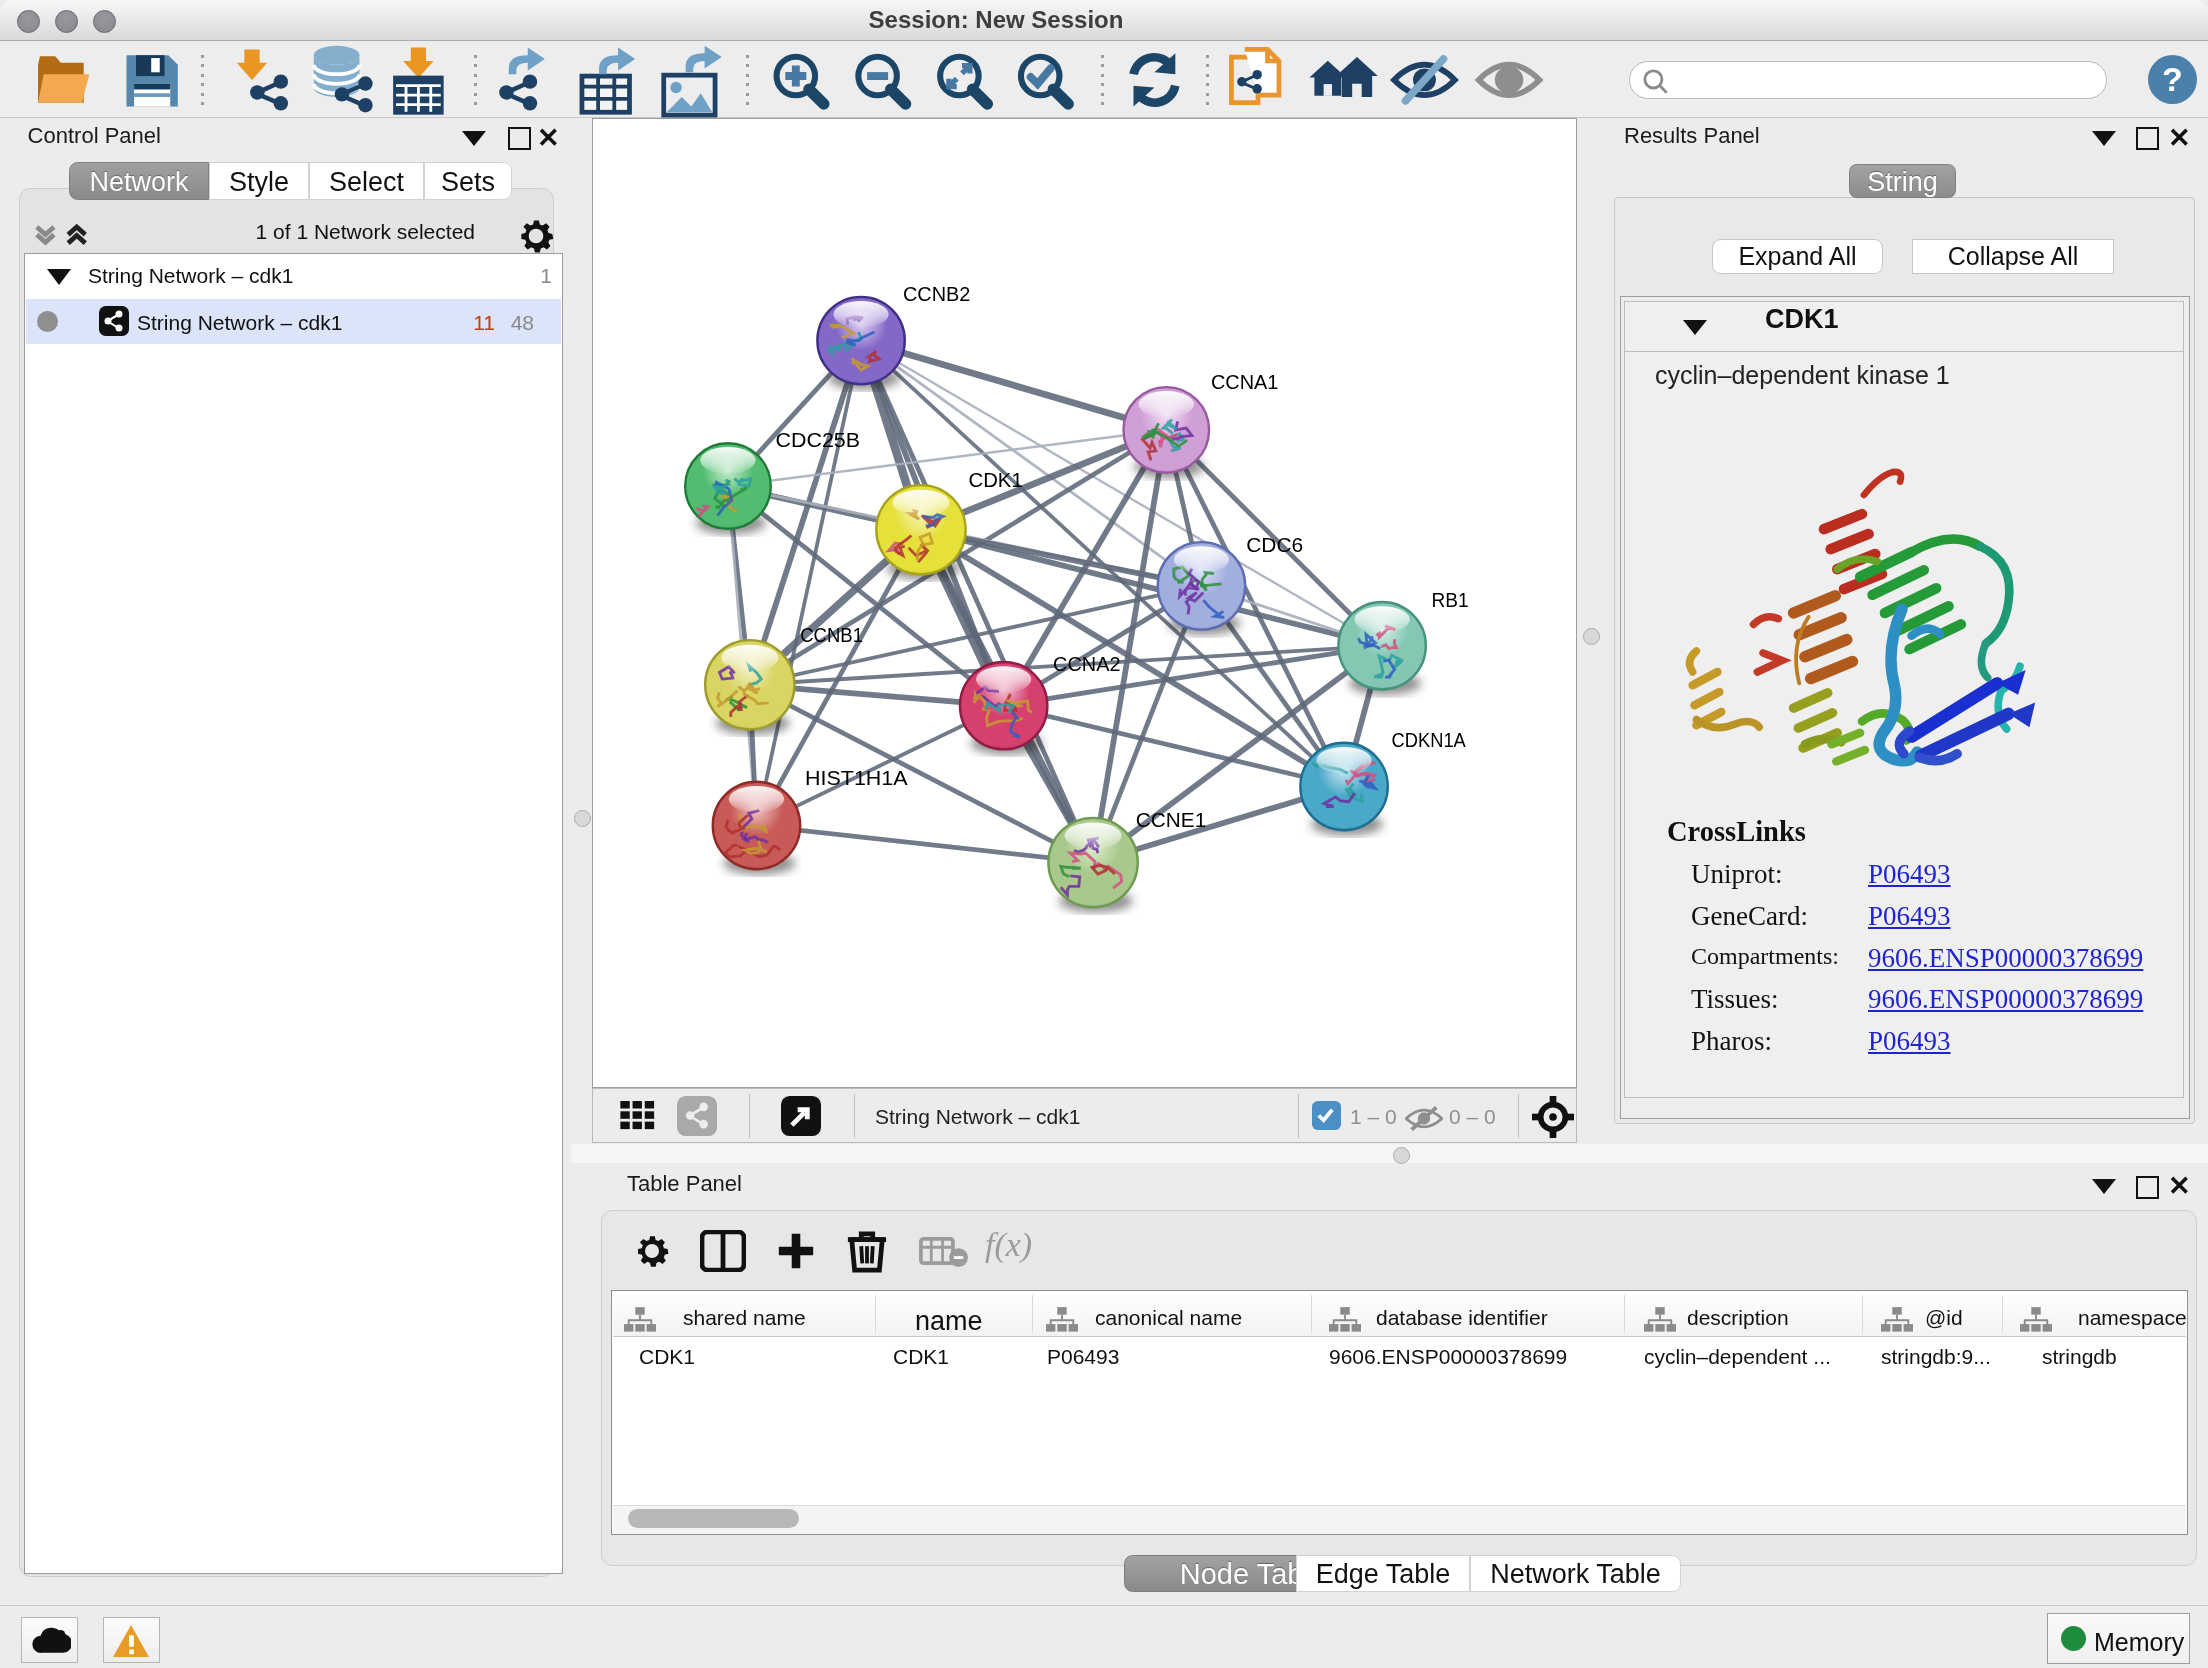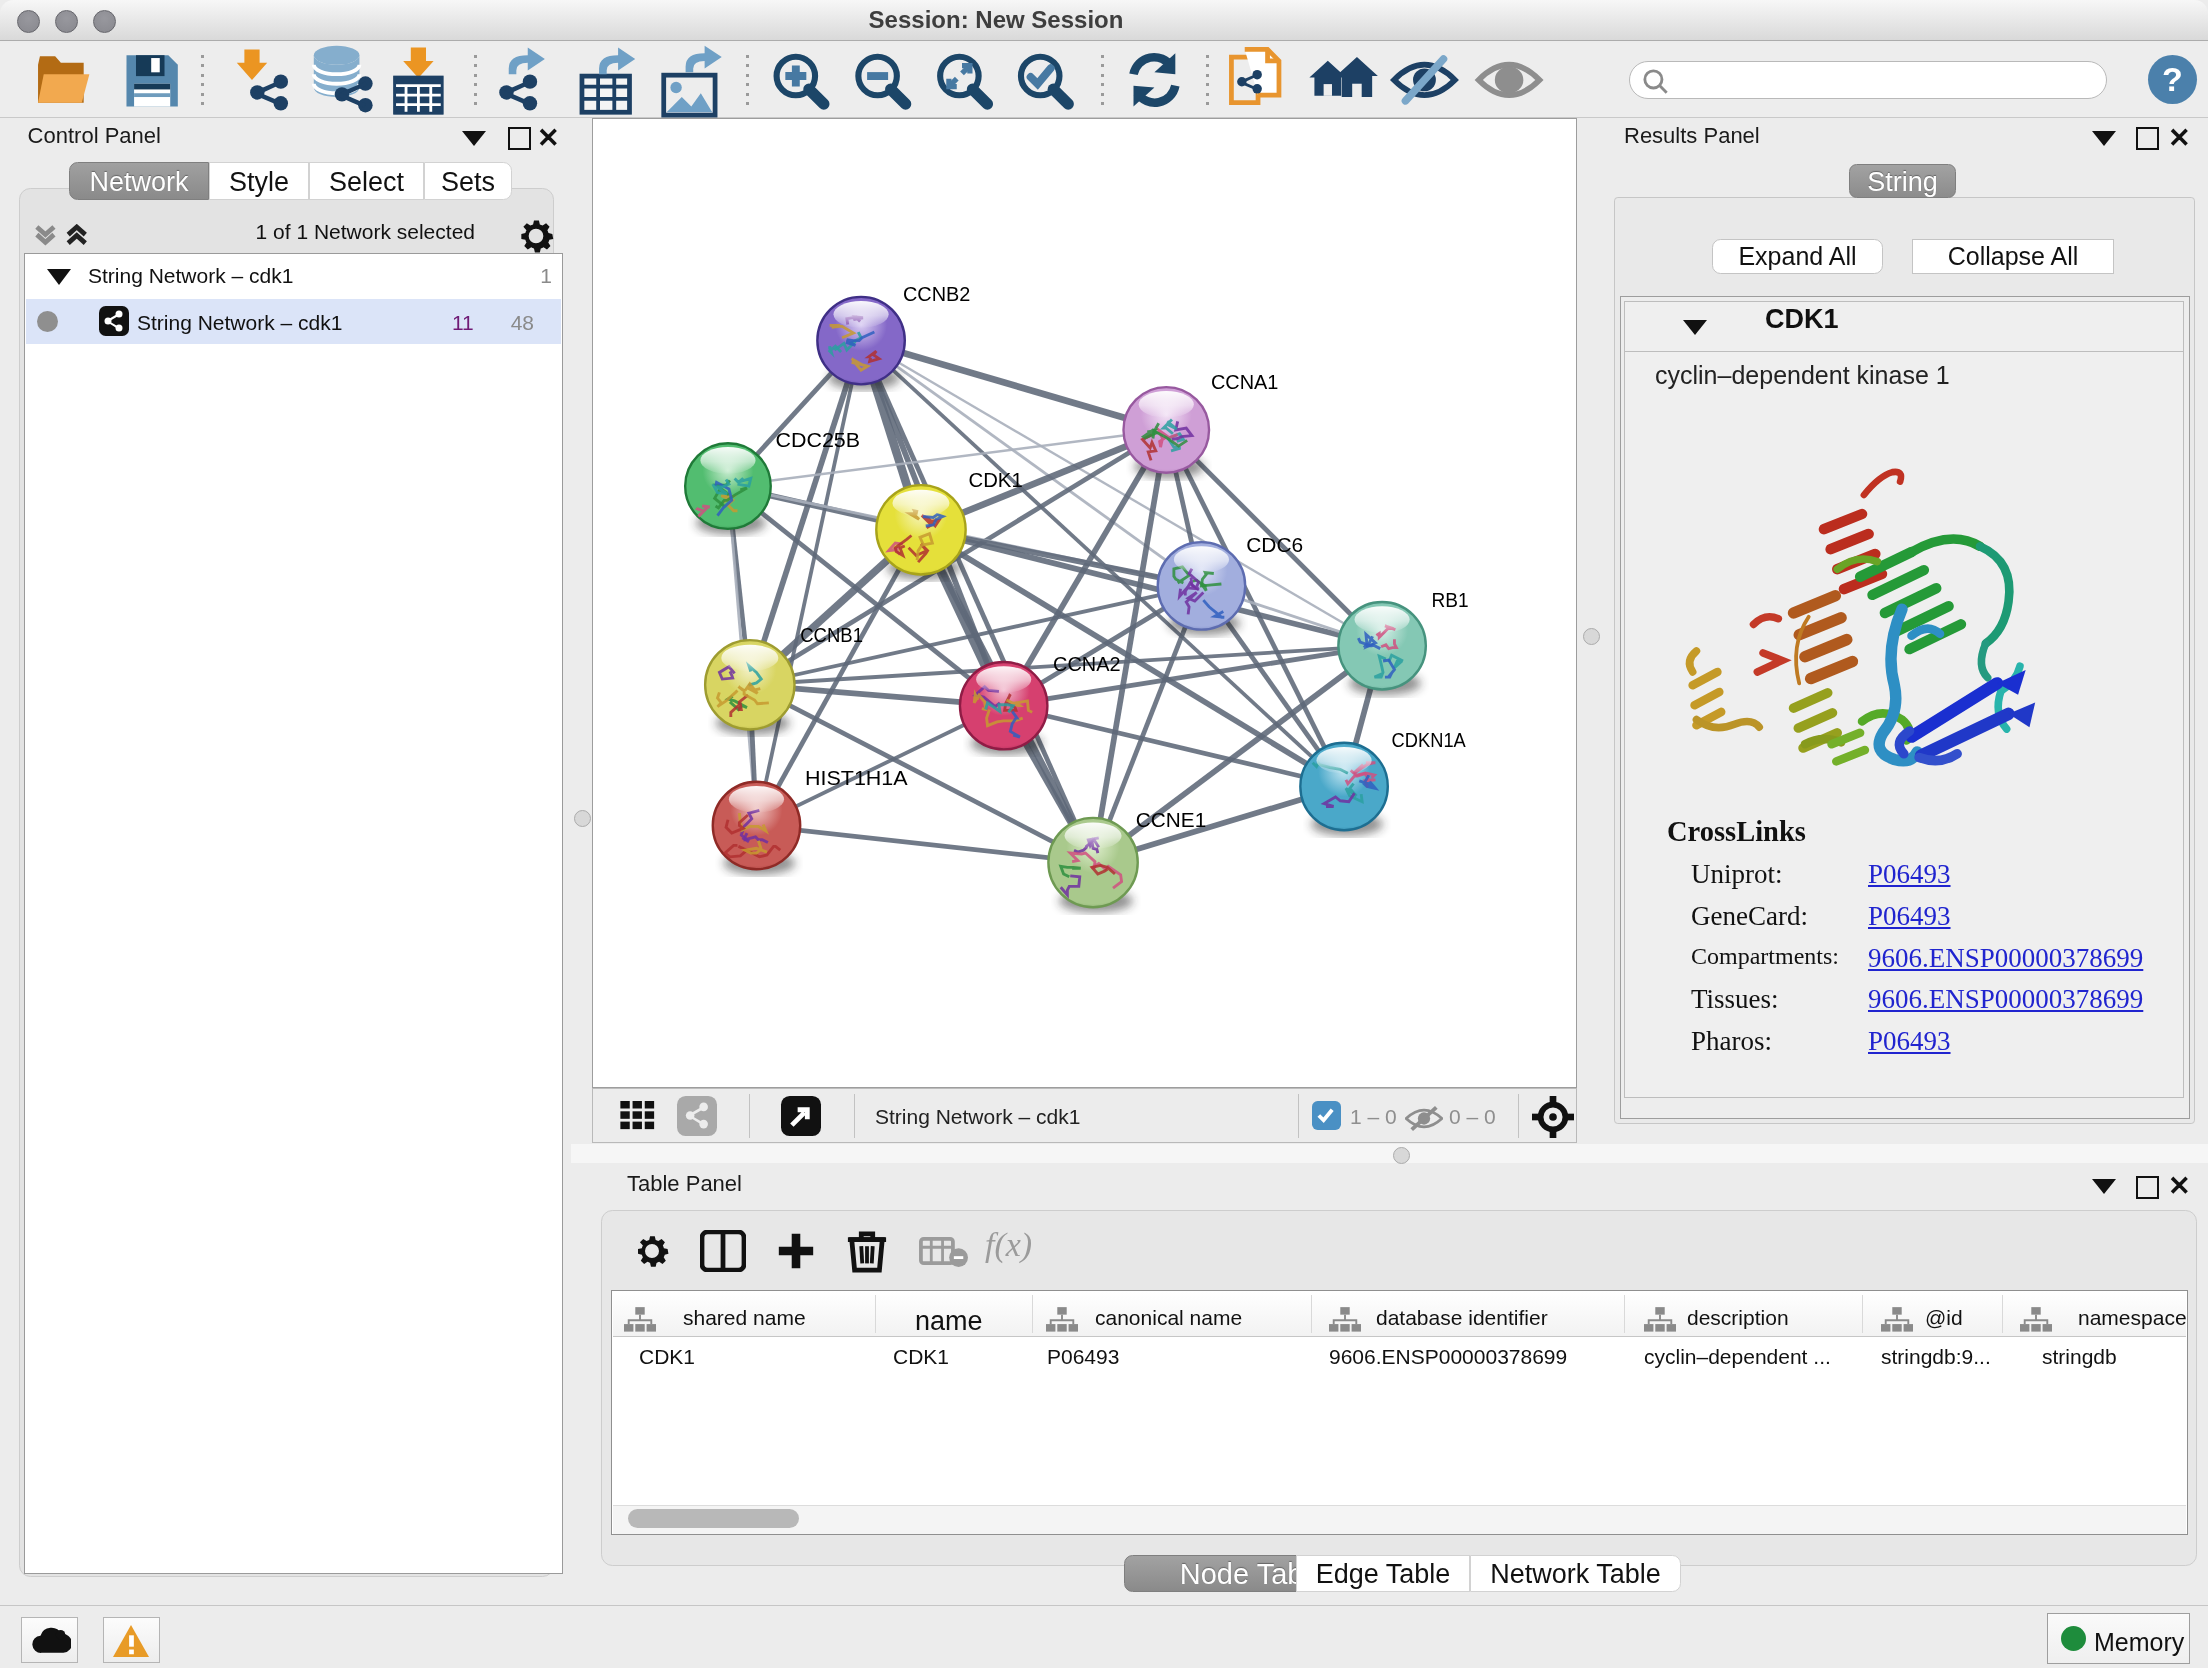"11" div.abs { color: #701a75 -> #c2410c; text-align: none -> right }
